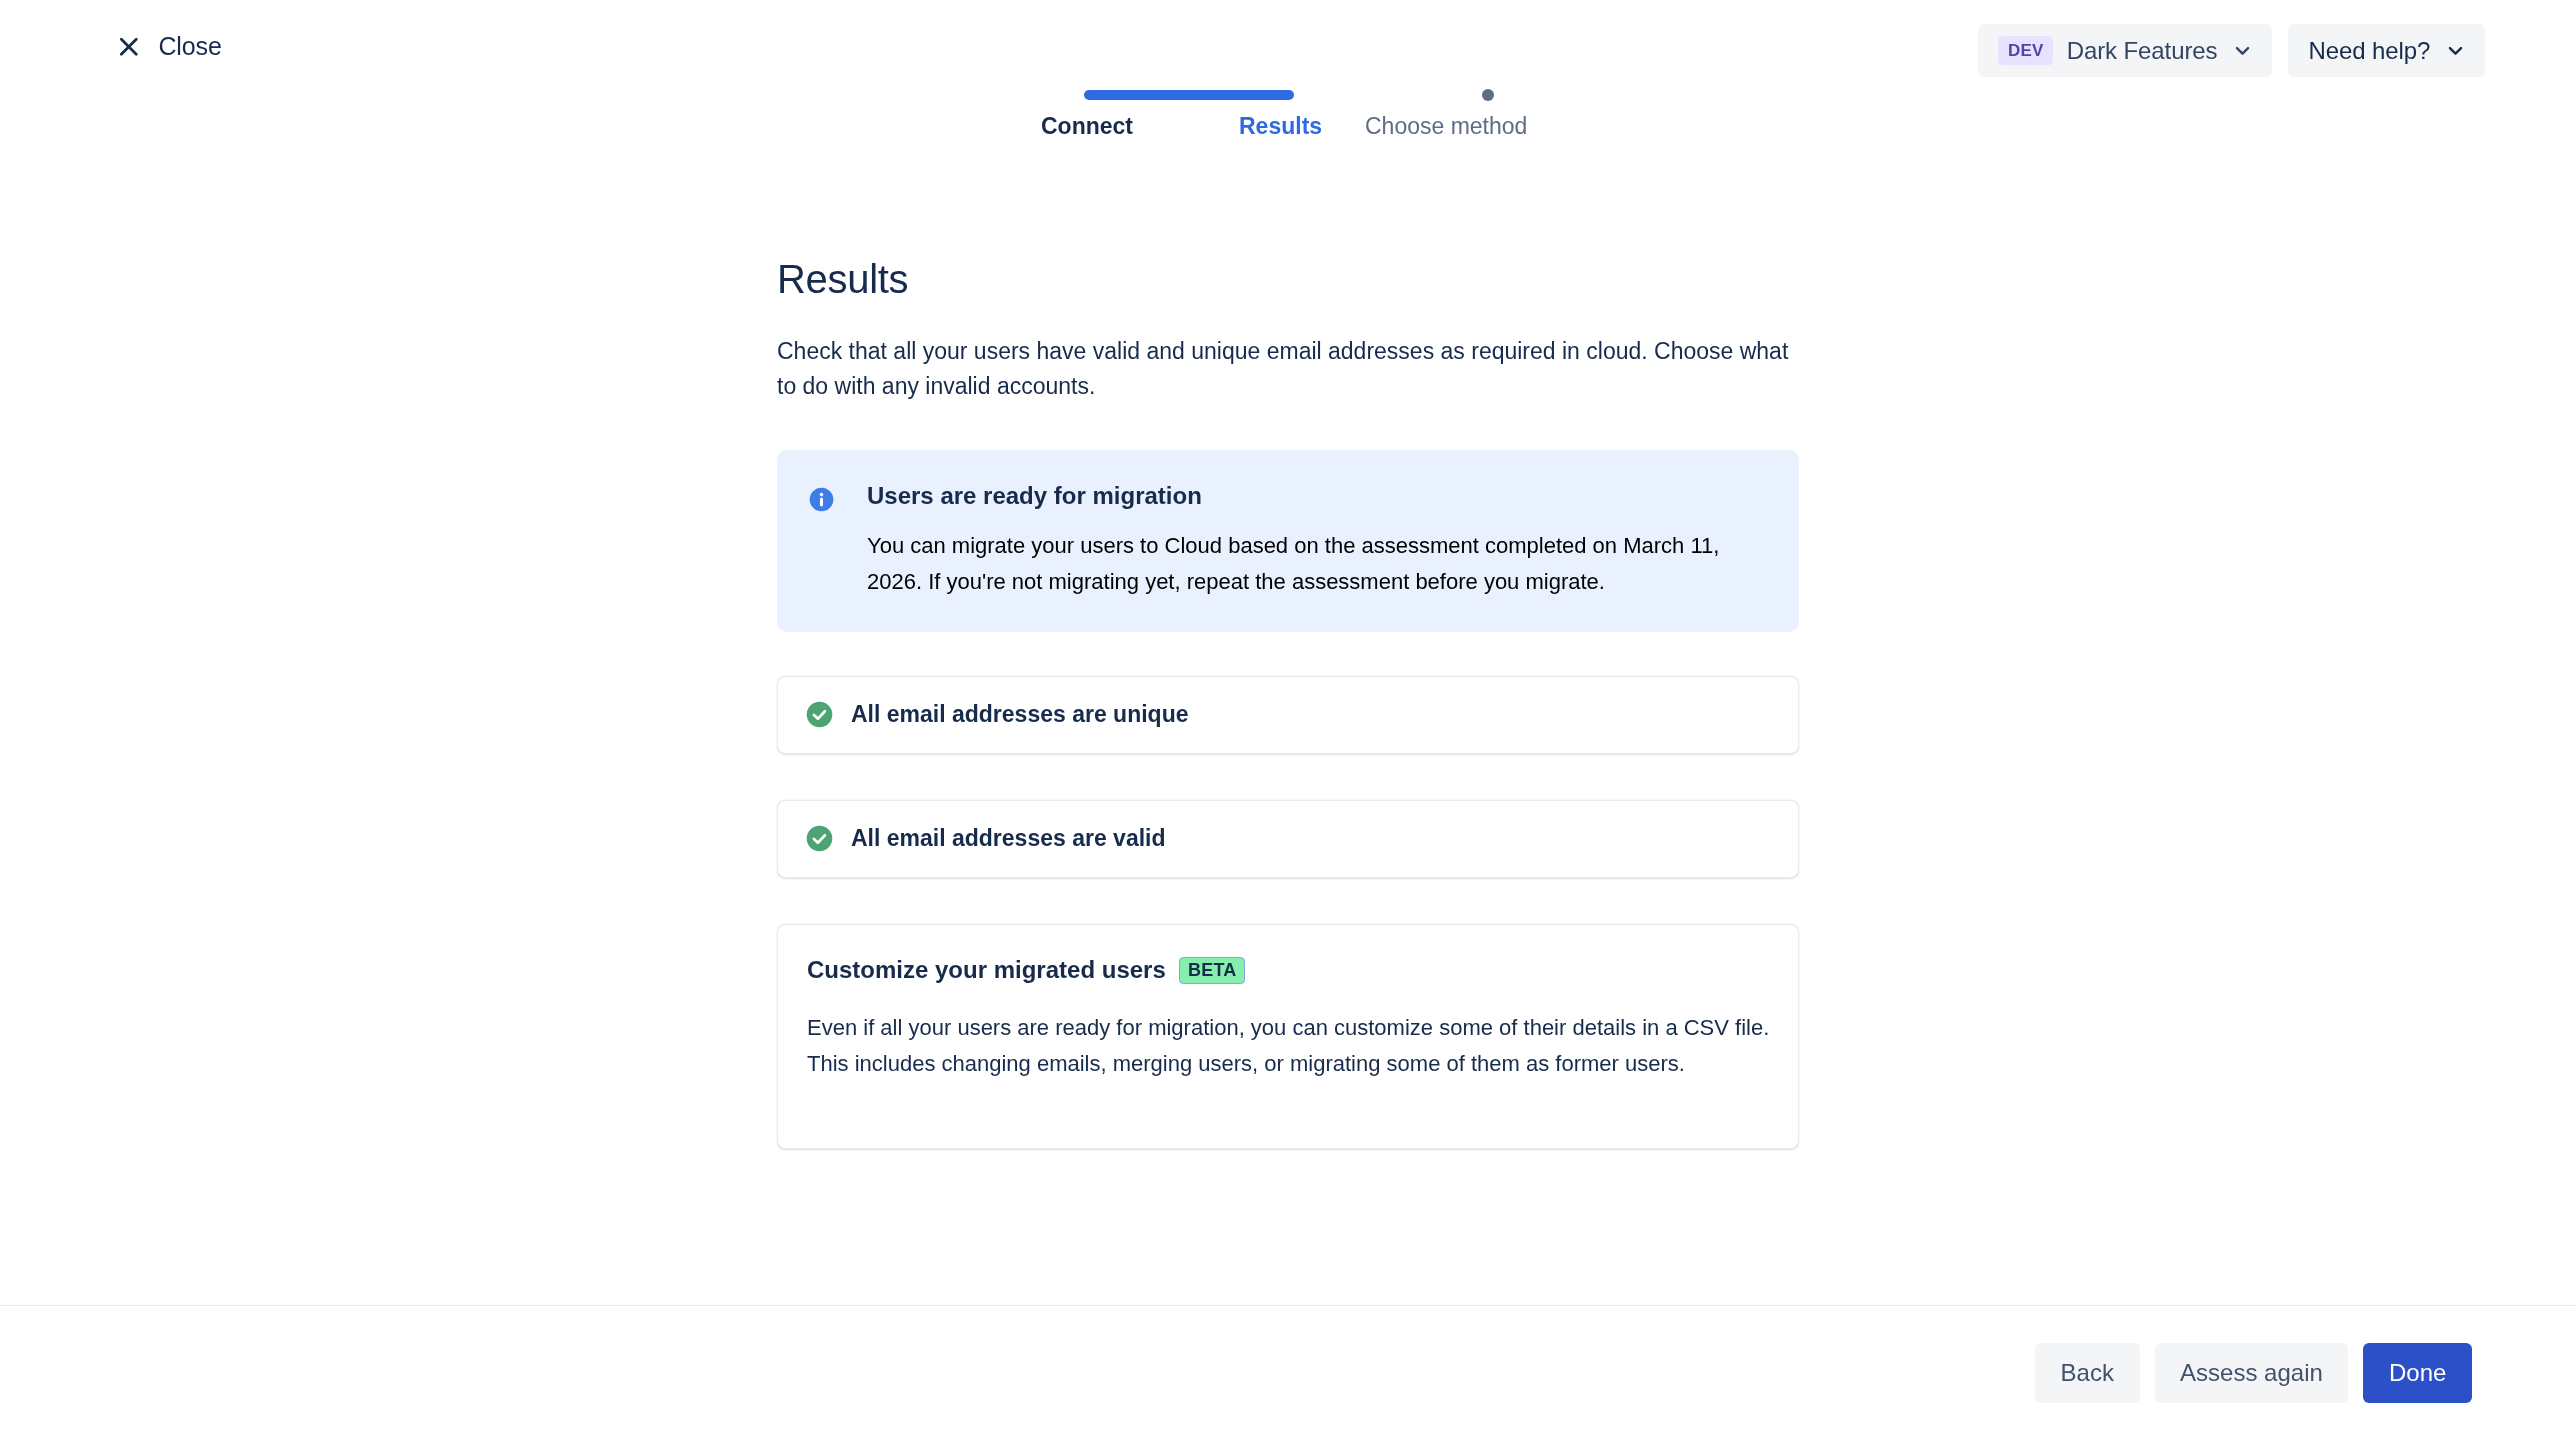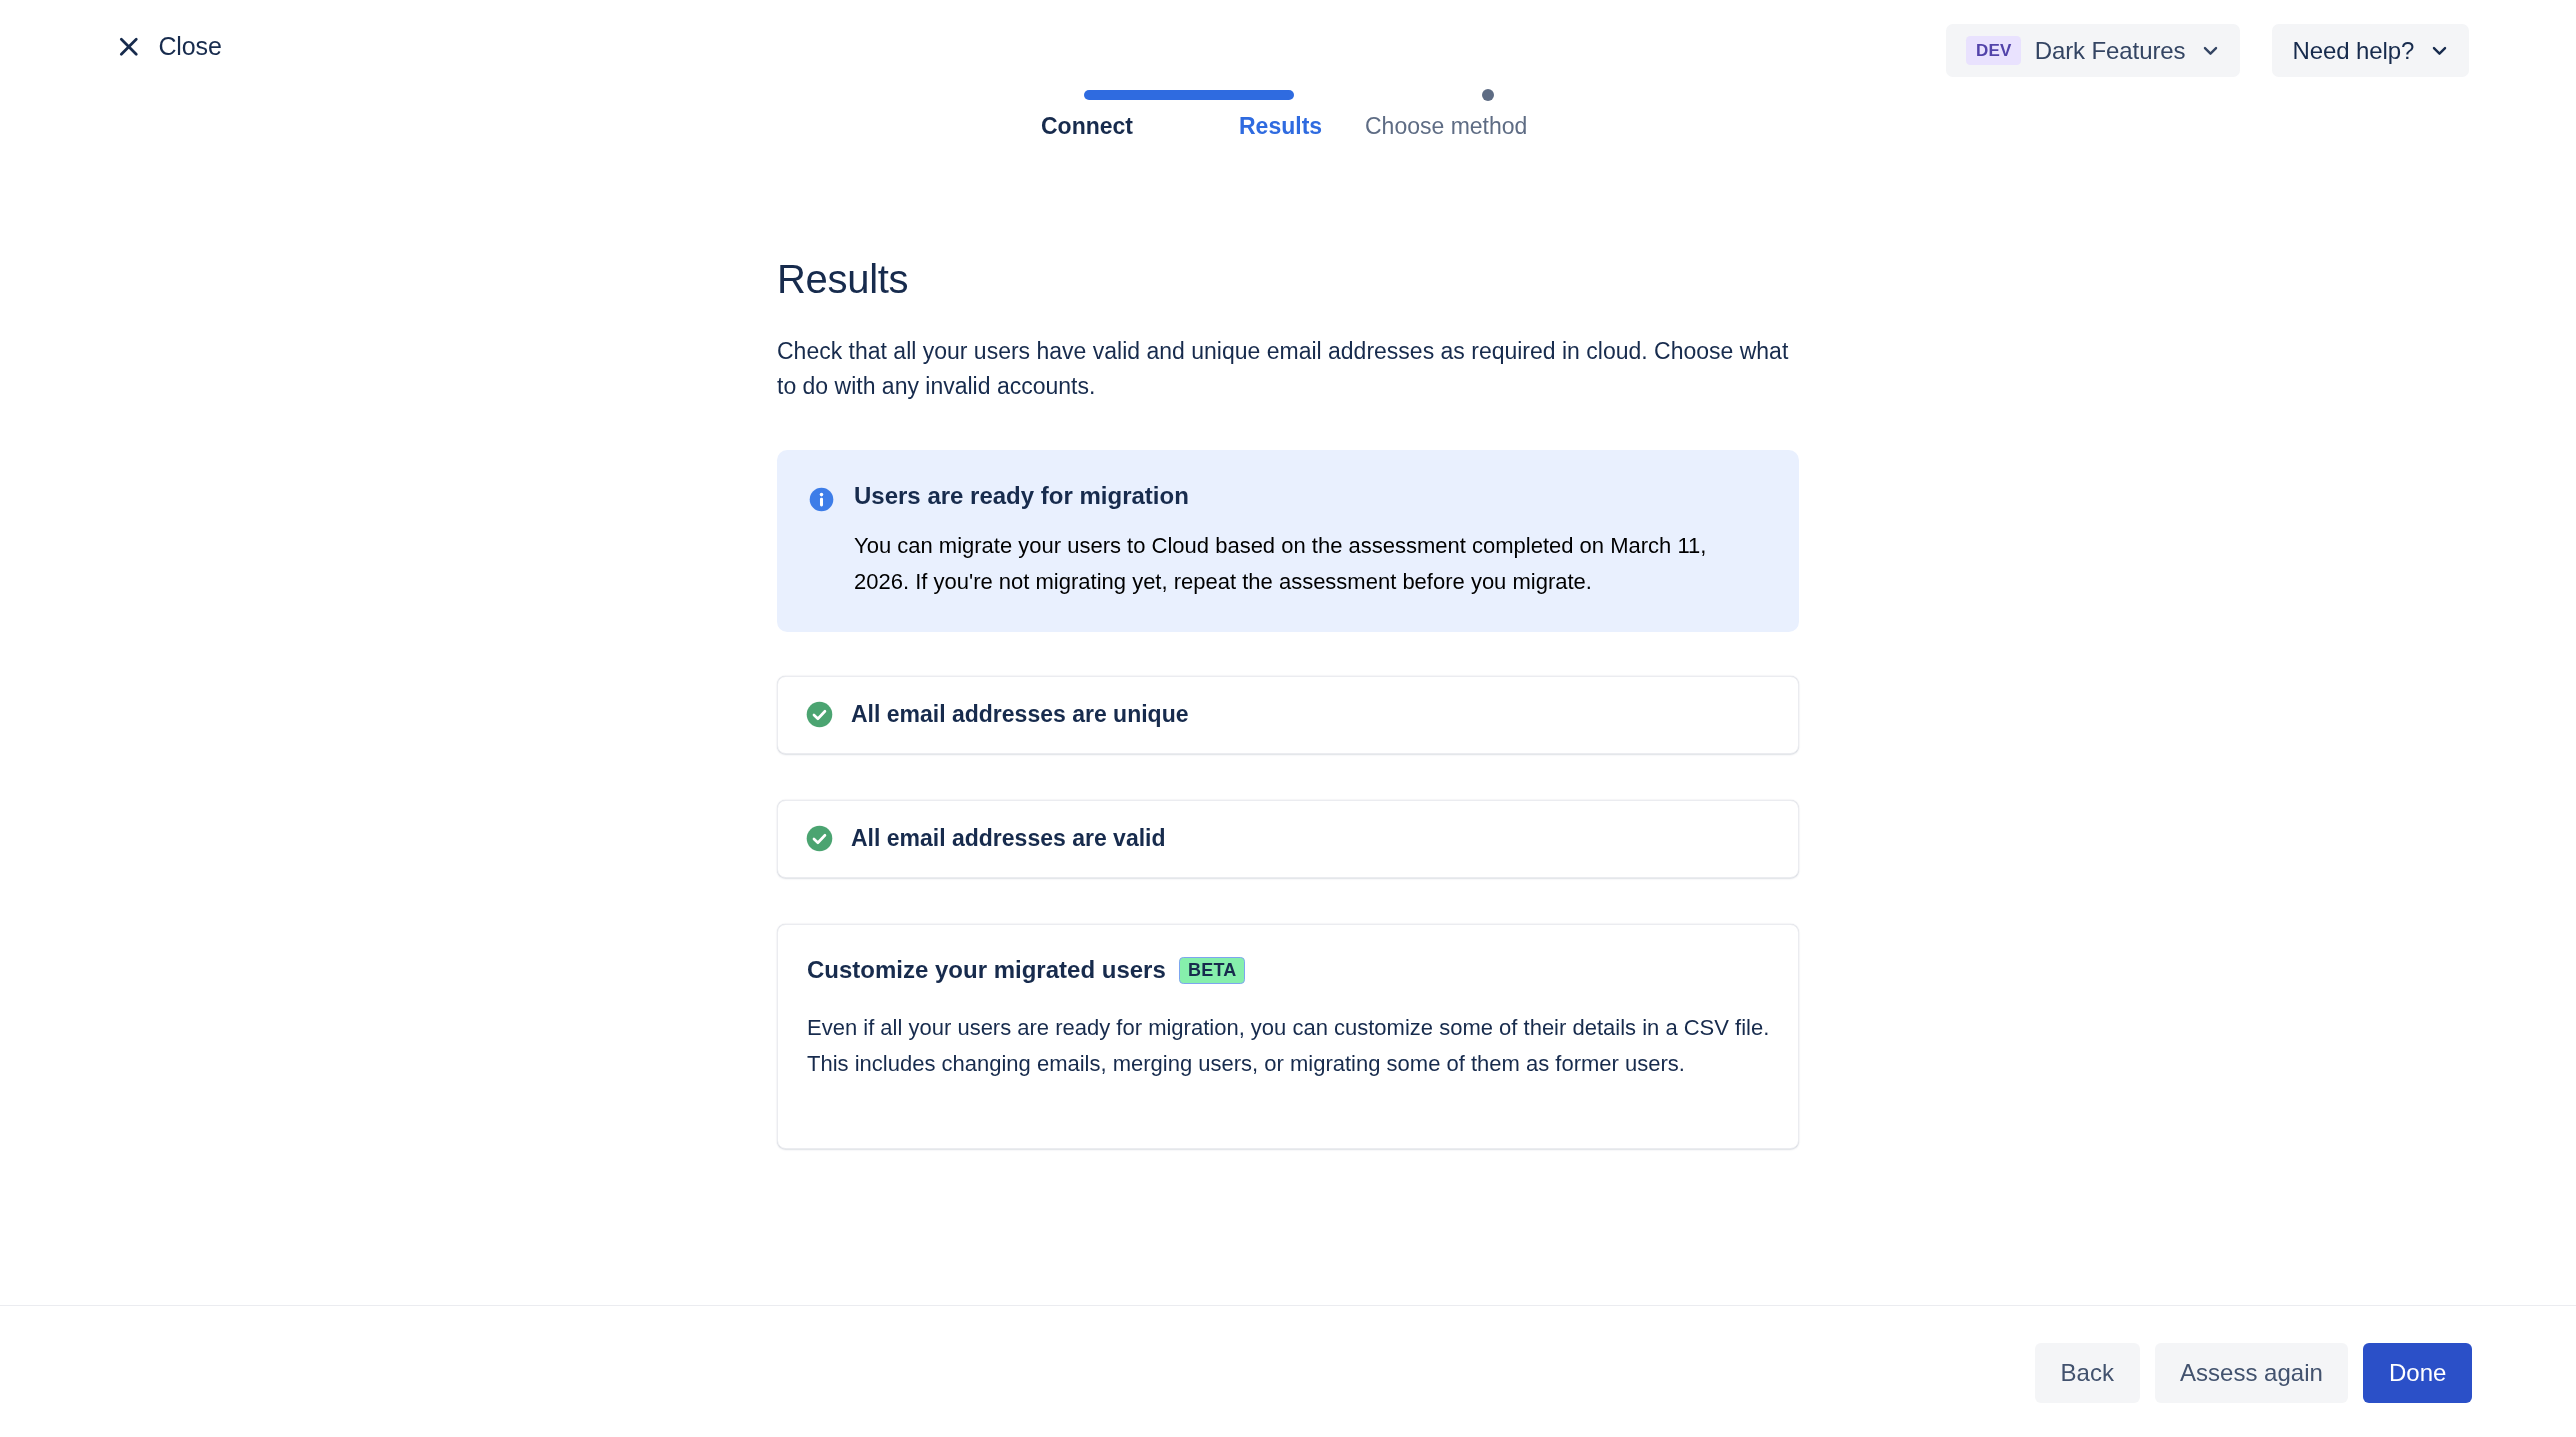"DEV" .topbar-right { gap: 32px -> 16px; right: 107px -> 91px }
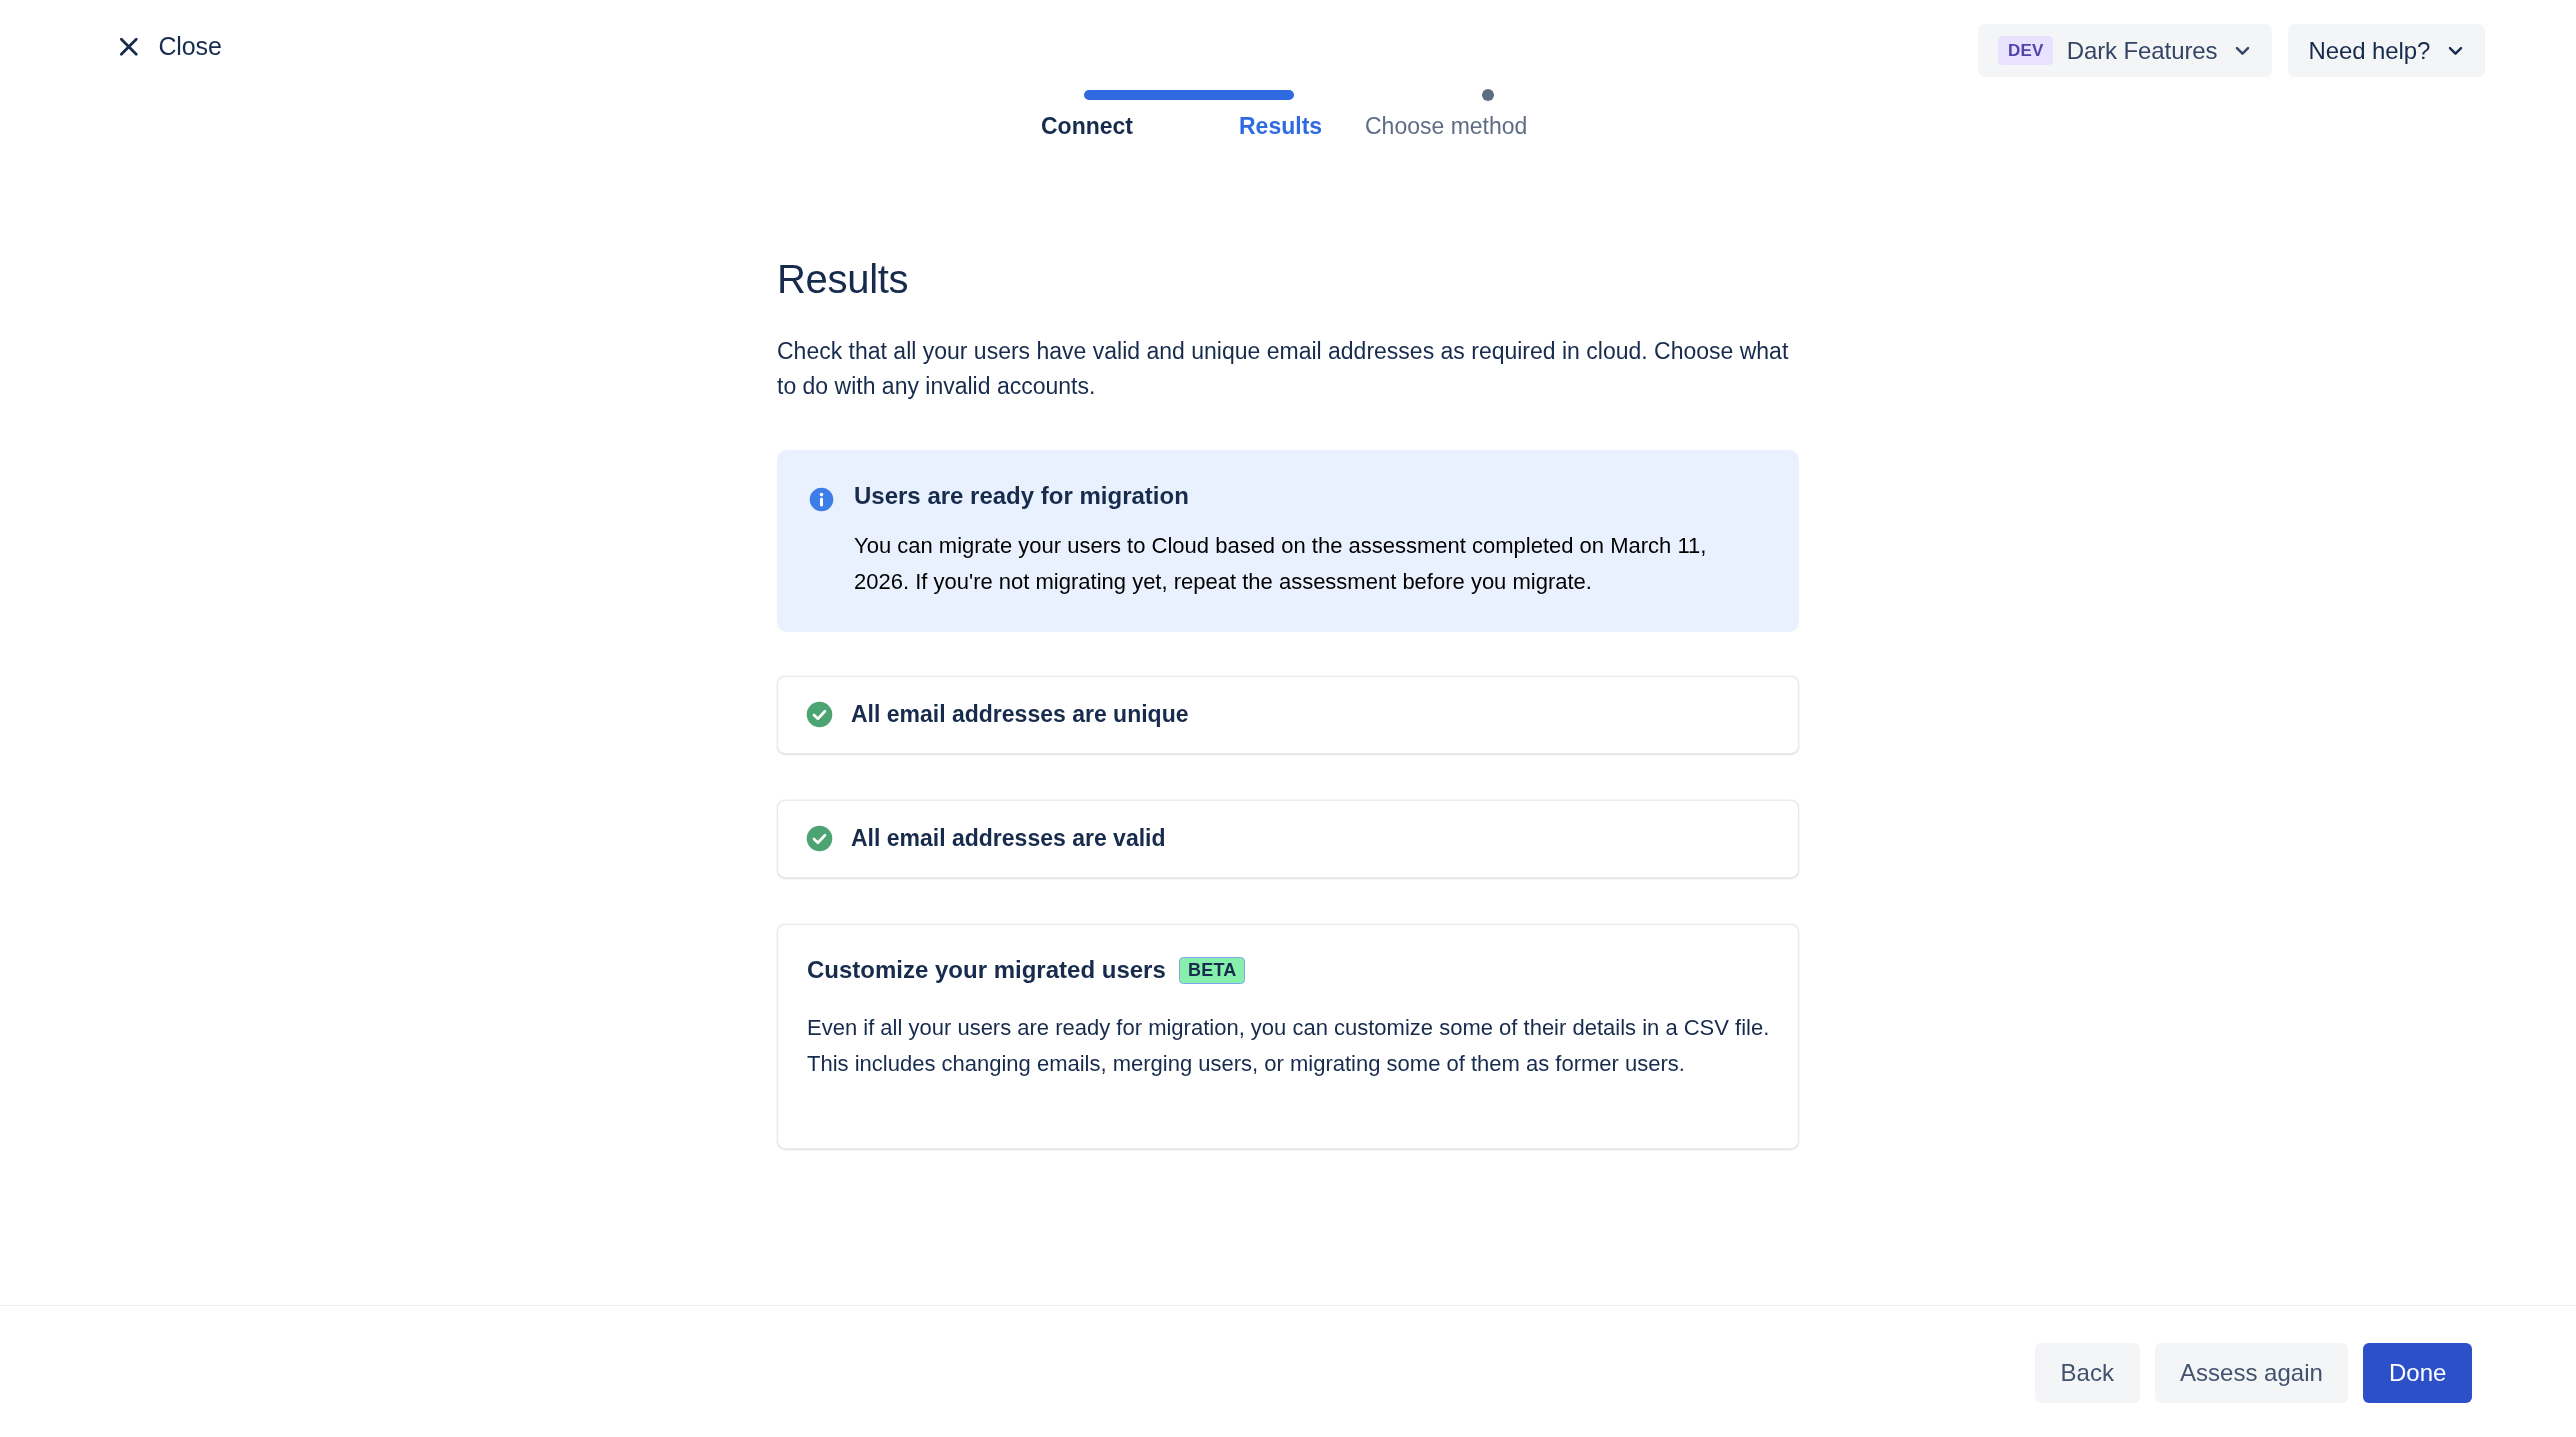"Users are ready for migration" .info-banner { gap: 19px -> 32px }
